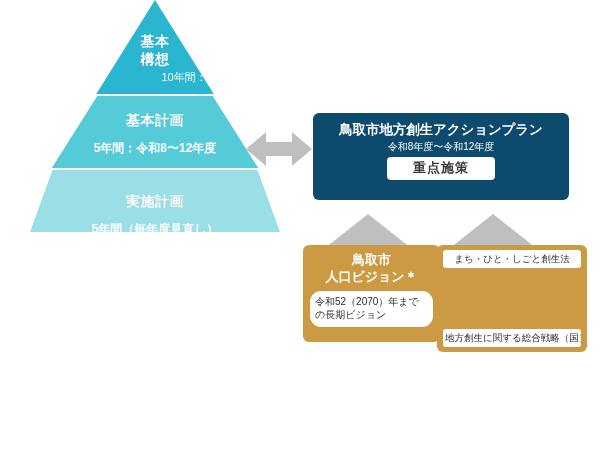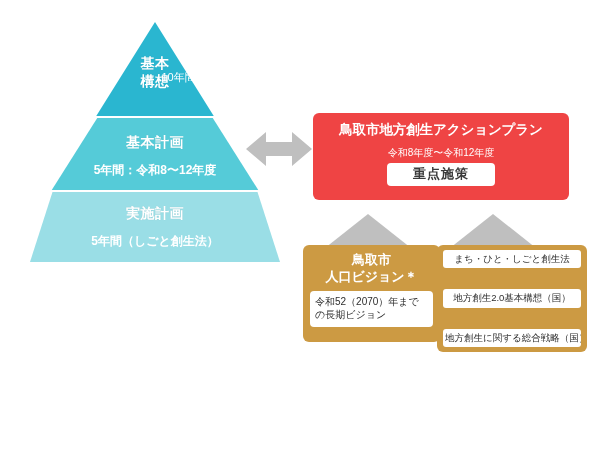"基本" .pyramid { top: 22px -> 0 }
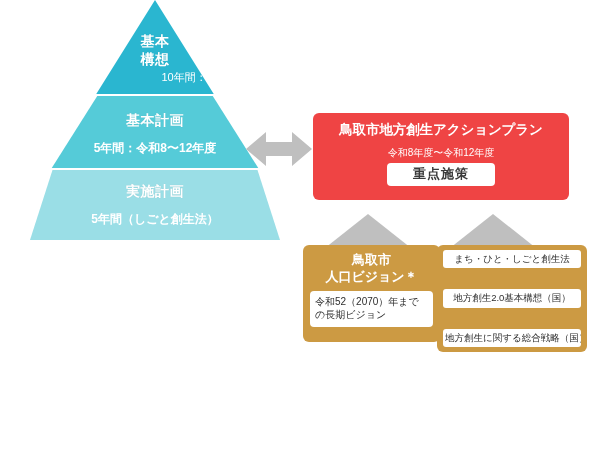"鳥取市地方創生アクションプラン" .plan-box { background: #ef4444 -> #0c4a6e }
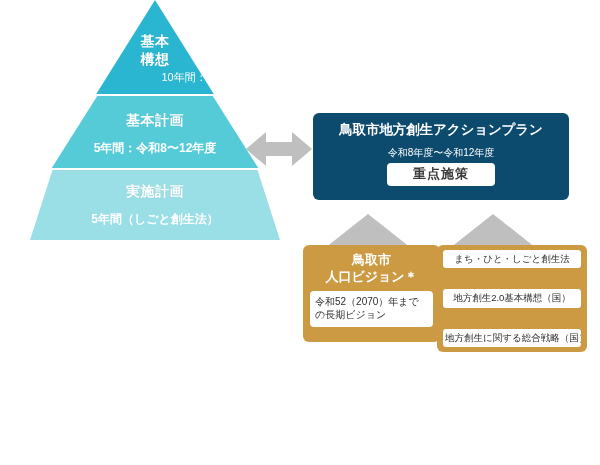"令和8年度〜令和12年度" .plan-period { margin-top: 8px -> 2px }
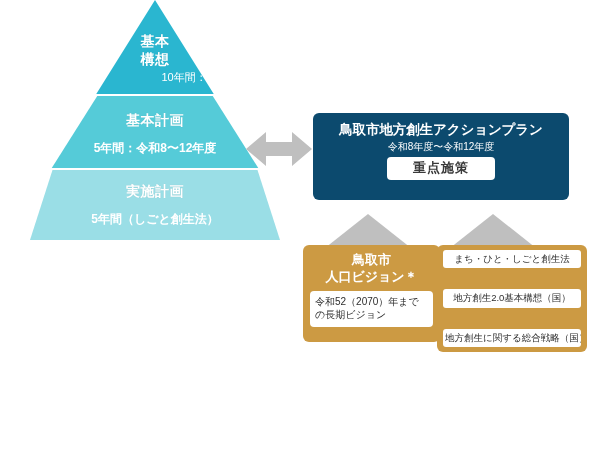"実施計画" .tier-bot { height: 70px -> 62px; padding-top: 13px -> 23px }
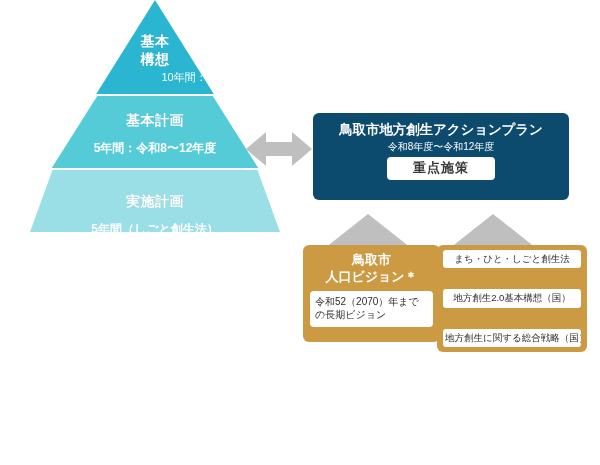"5年間（しごと創生法）" div.tier-sub { text: しごと創生法 -> 毎年度見直し }
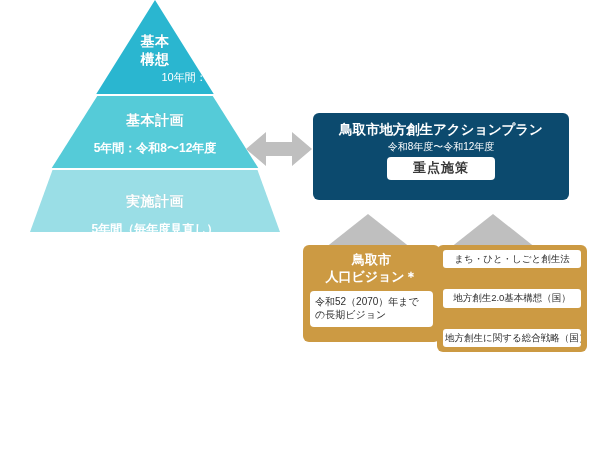"令和52（2070）年までの長期ビジョン" .vision-note { border-radius: 4px -> 11px }
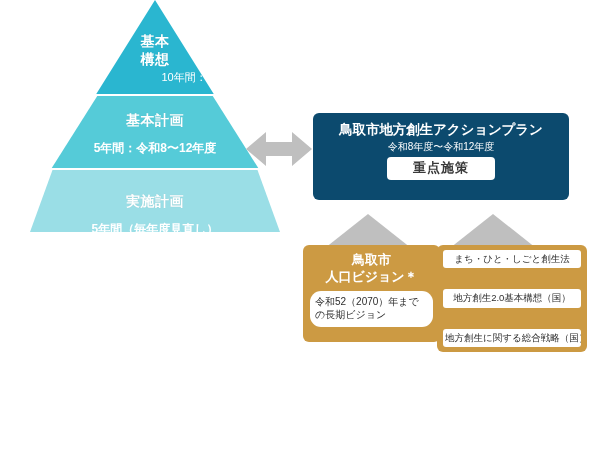"地方創生2.0基本構想（国）" div.law-item { html: <div>地方創生2.0基本構想（国）</div> -> none }
